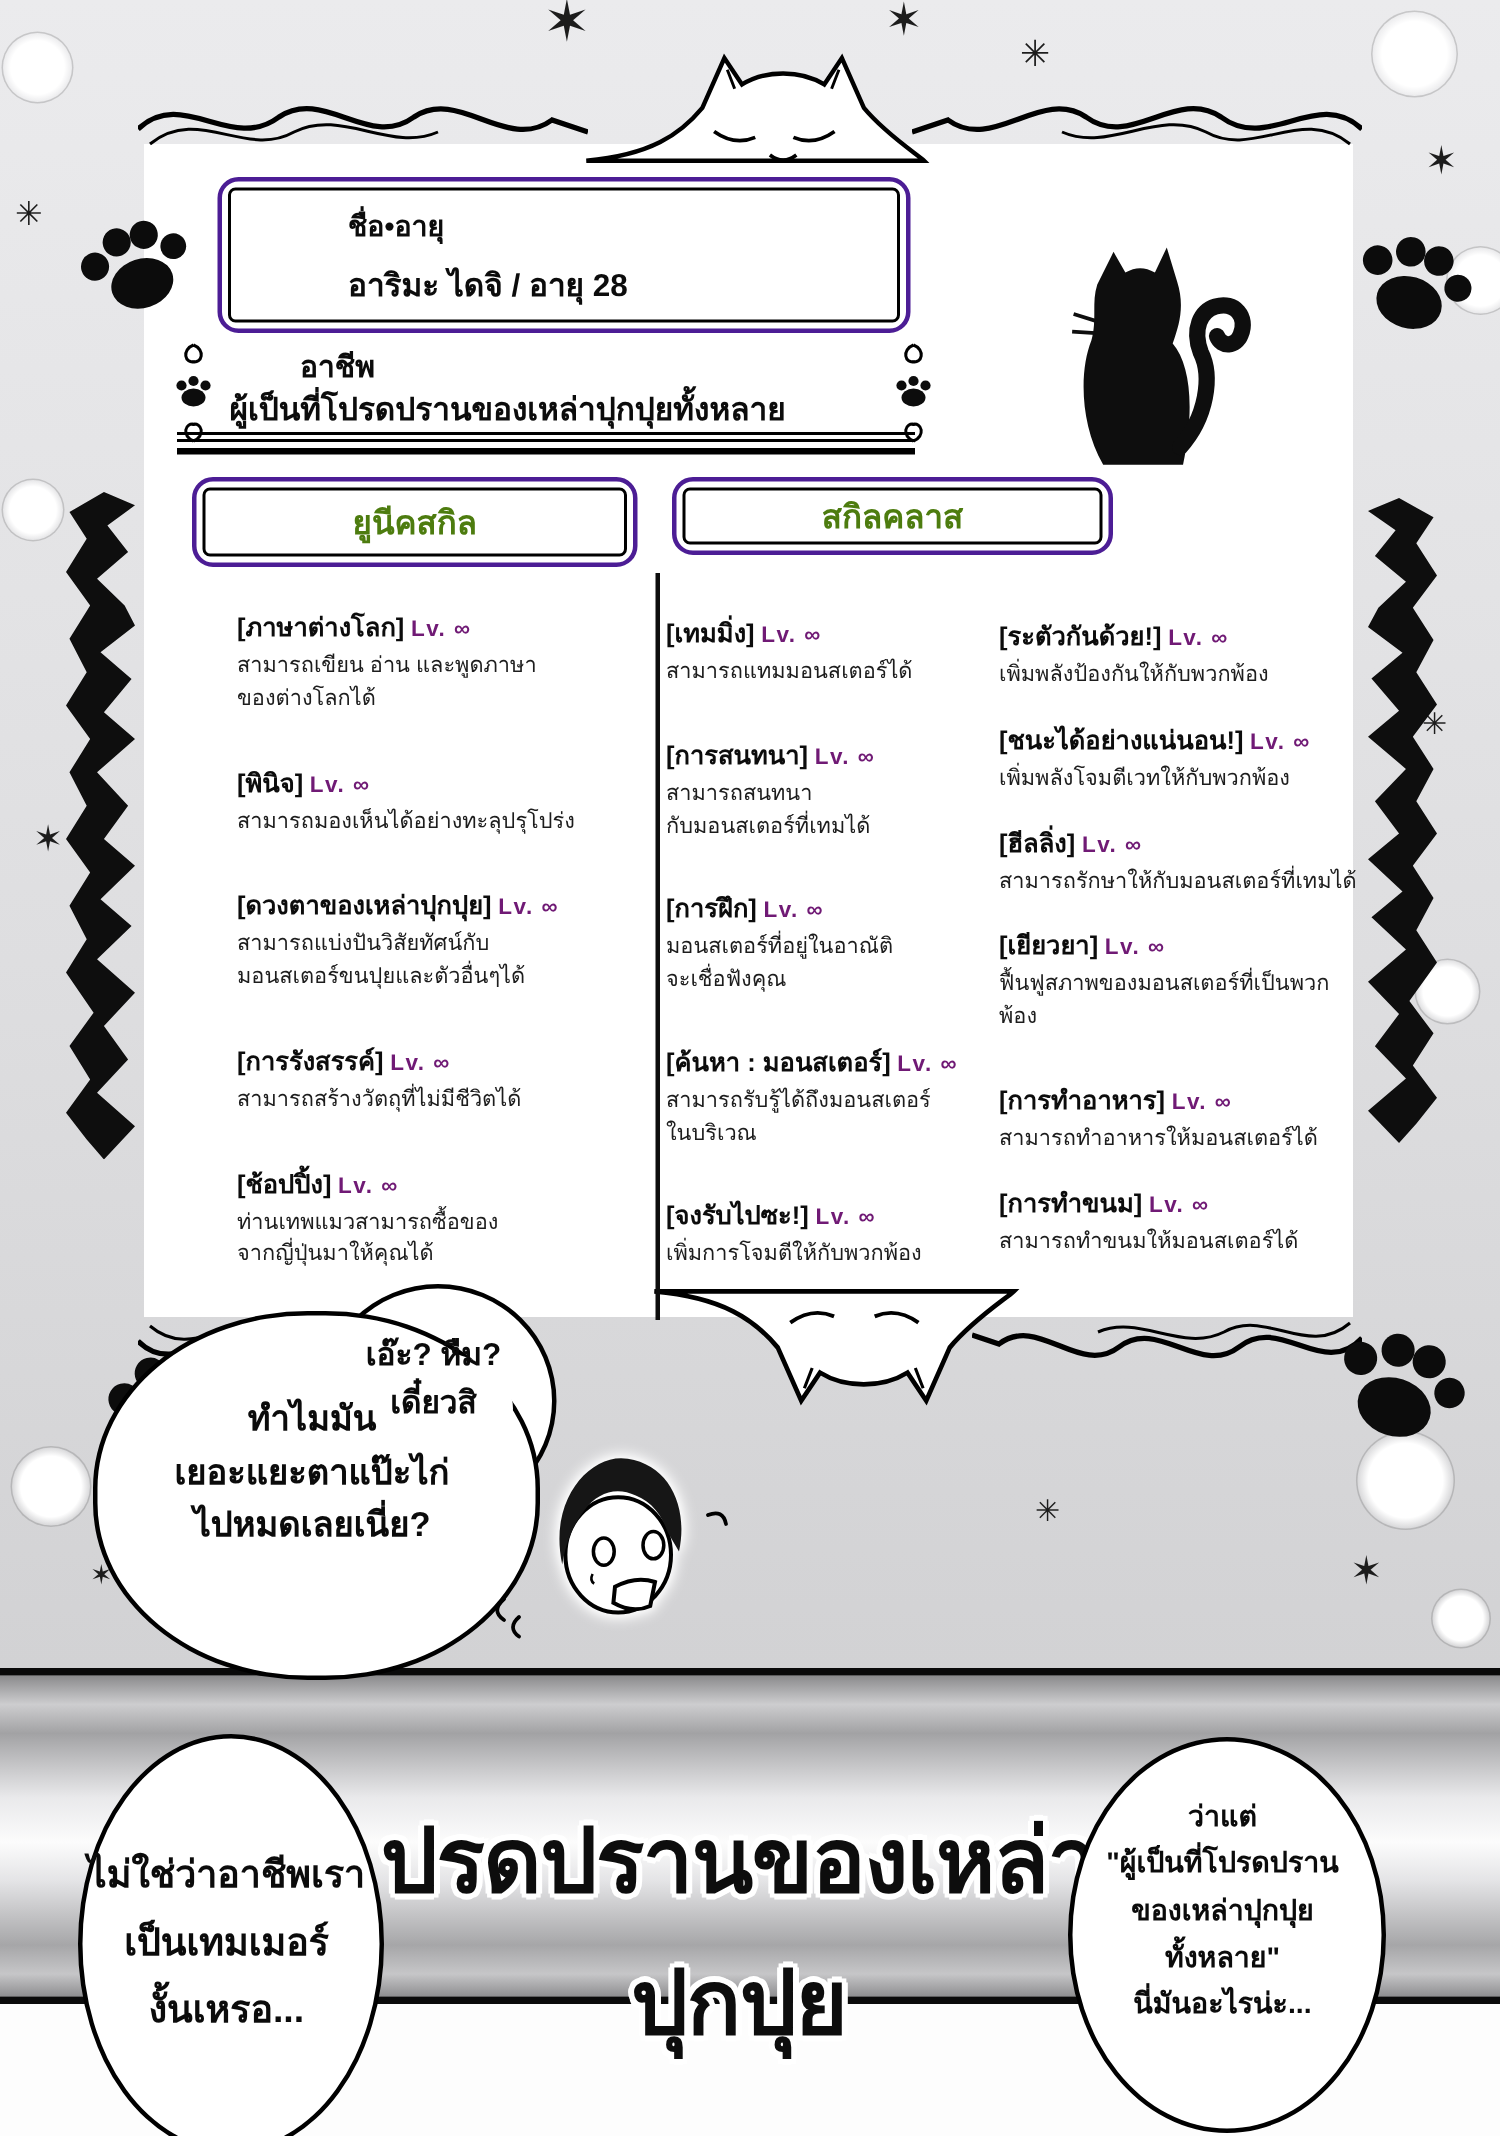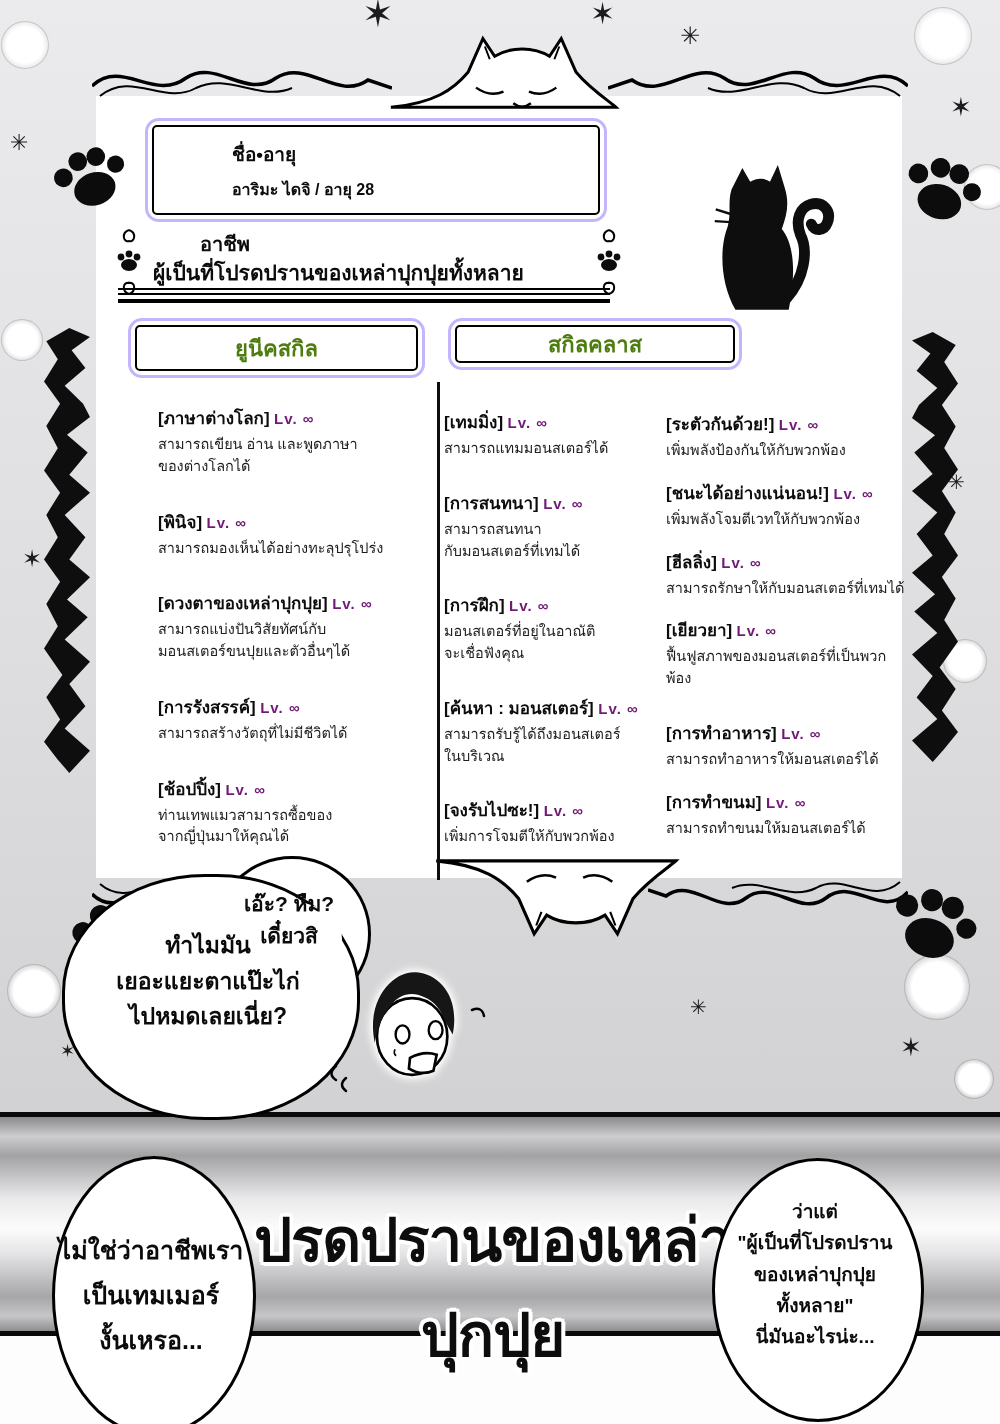"ชื่อ•อายุ" .fancy { border: 3px solid #c4b5fd -> 3px solid #4c1d95 }
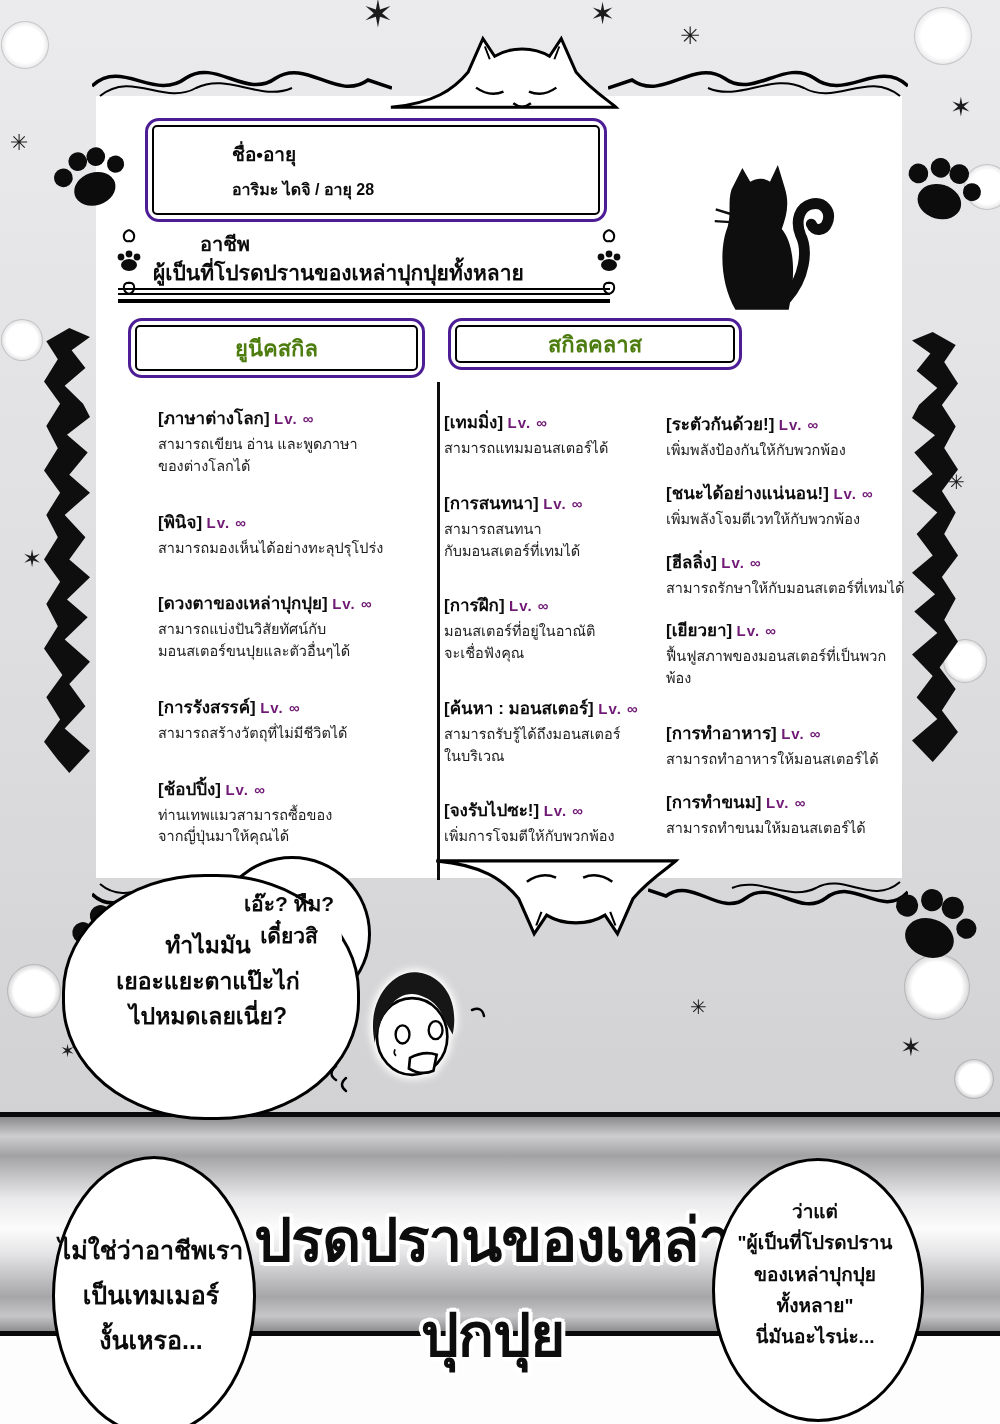"อาริมะ ไดจิ / อายุ 28" div { font-size: 16px -> 21px }
